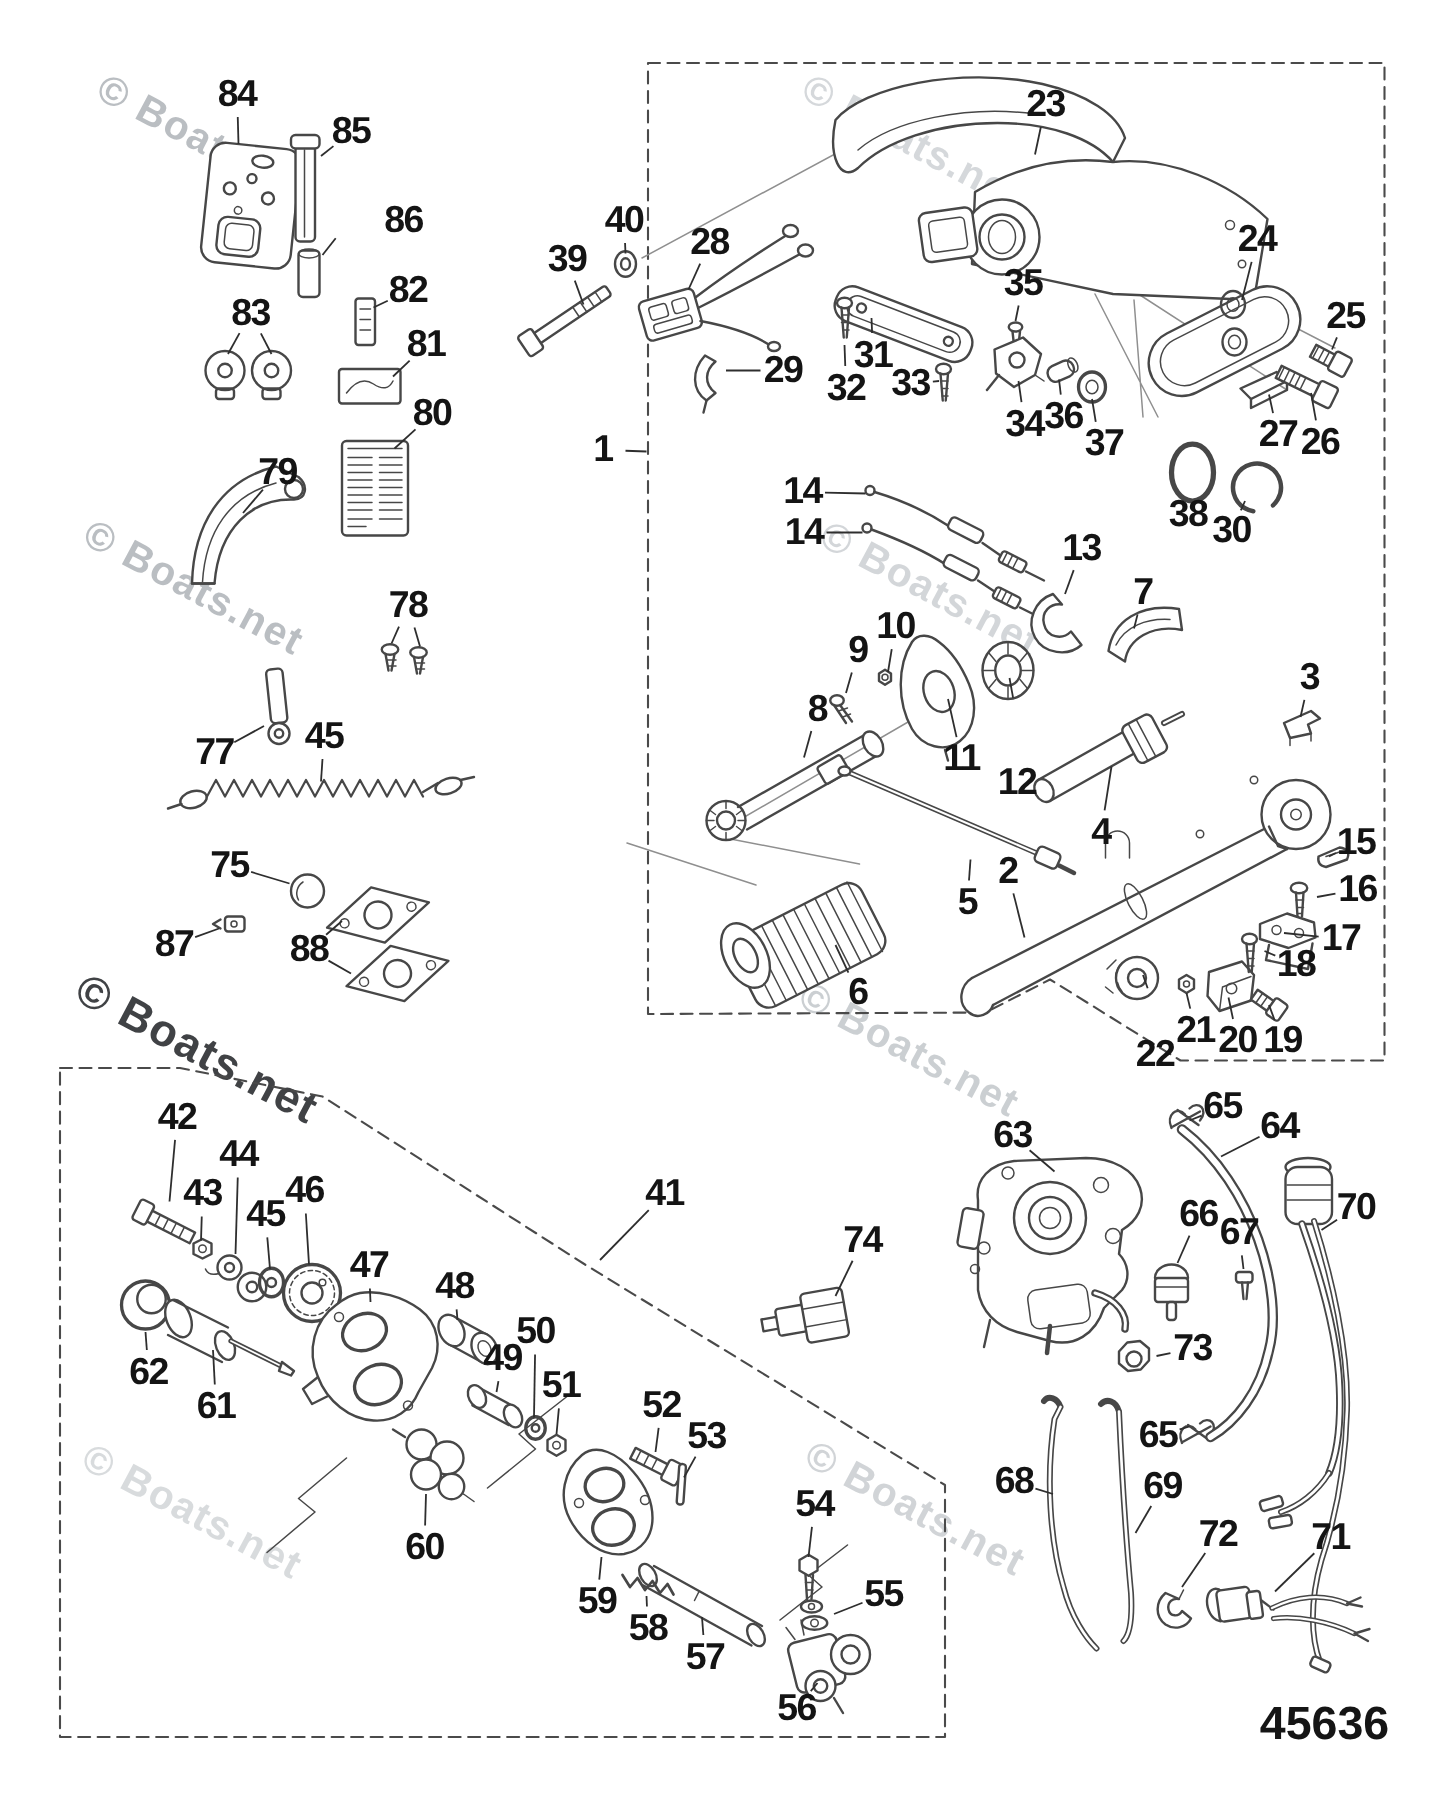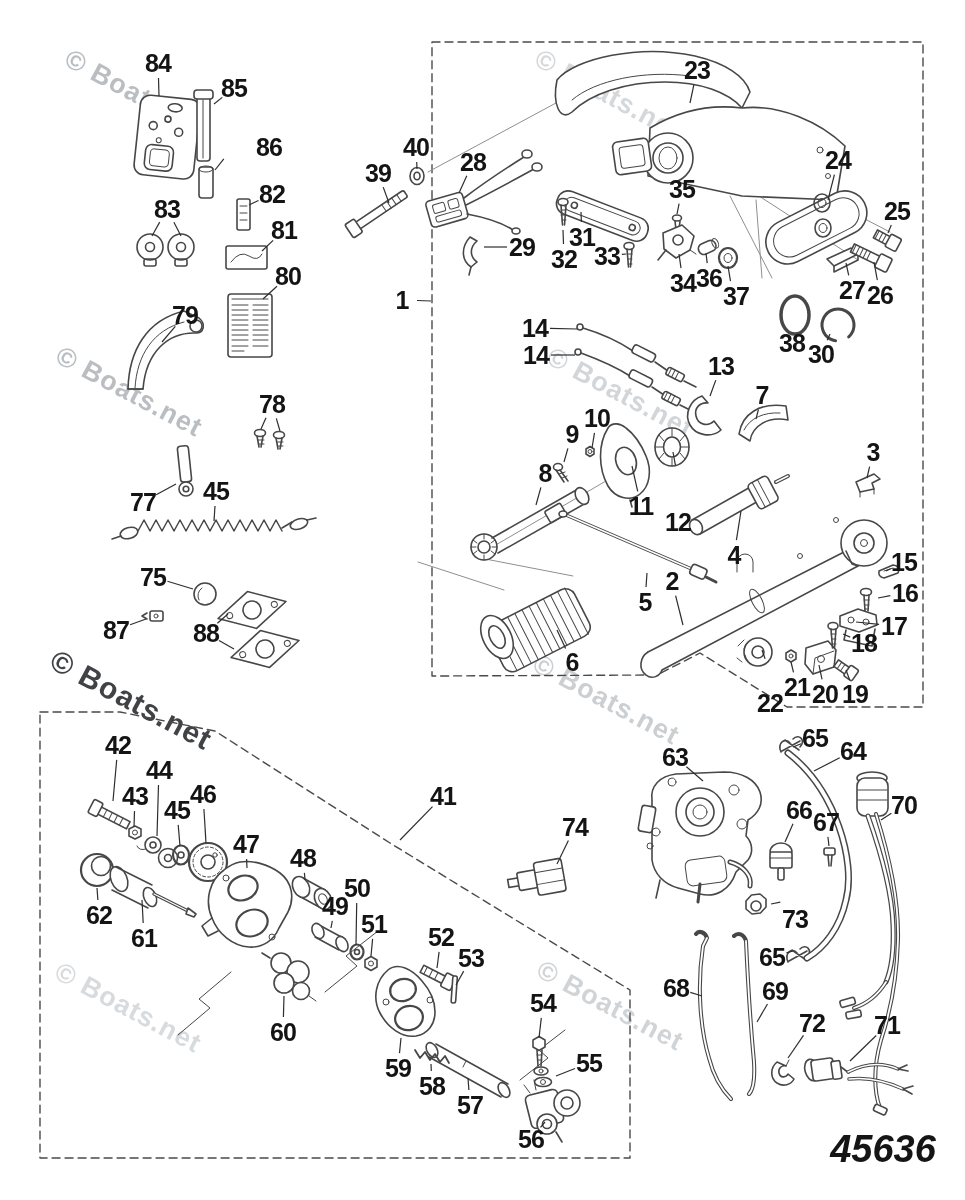"73" div.plabel { margin-top: 20px -> none }
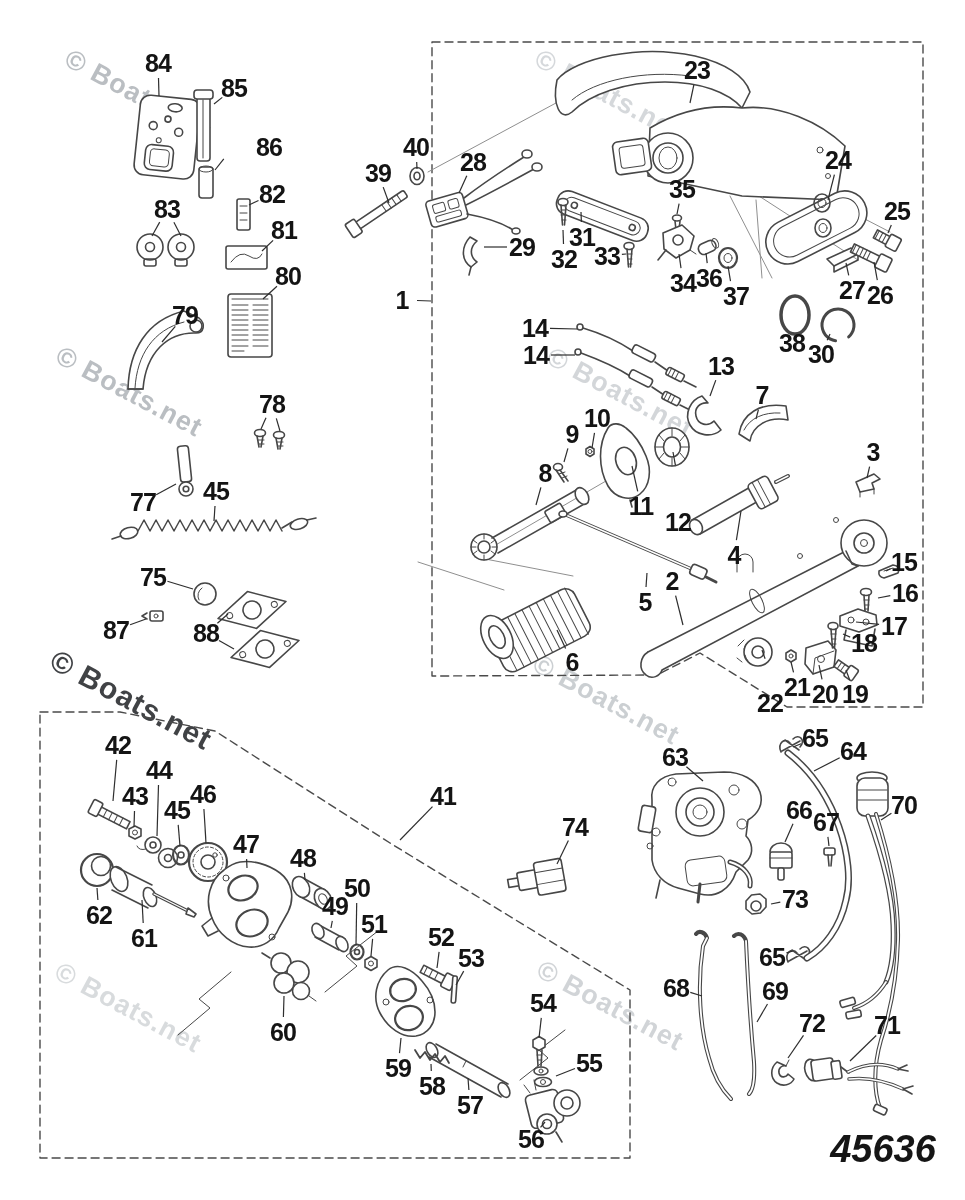"45636" .diagram-number { font-size: 38px -> 31px; font-style: italic -> none }
